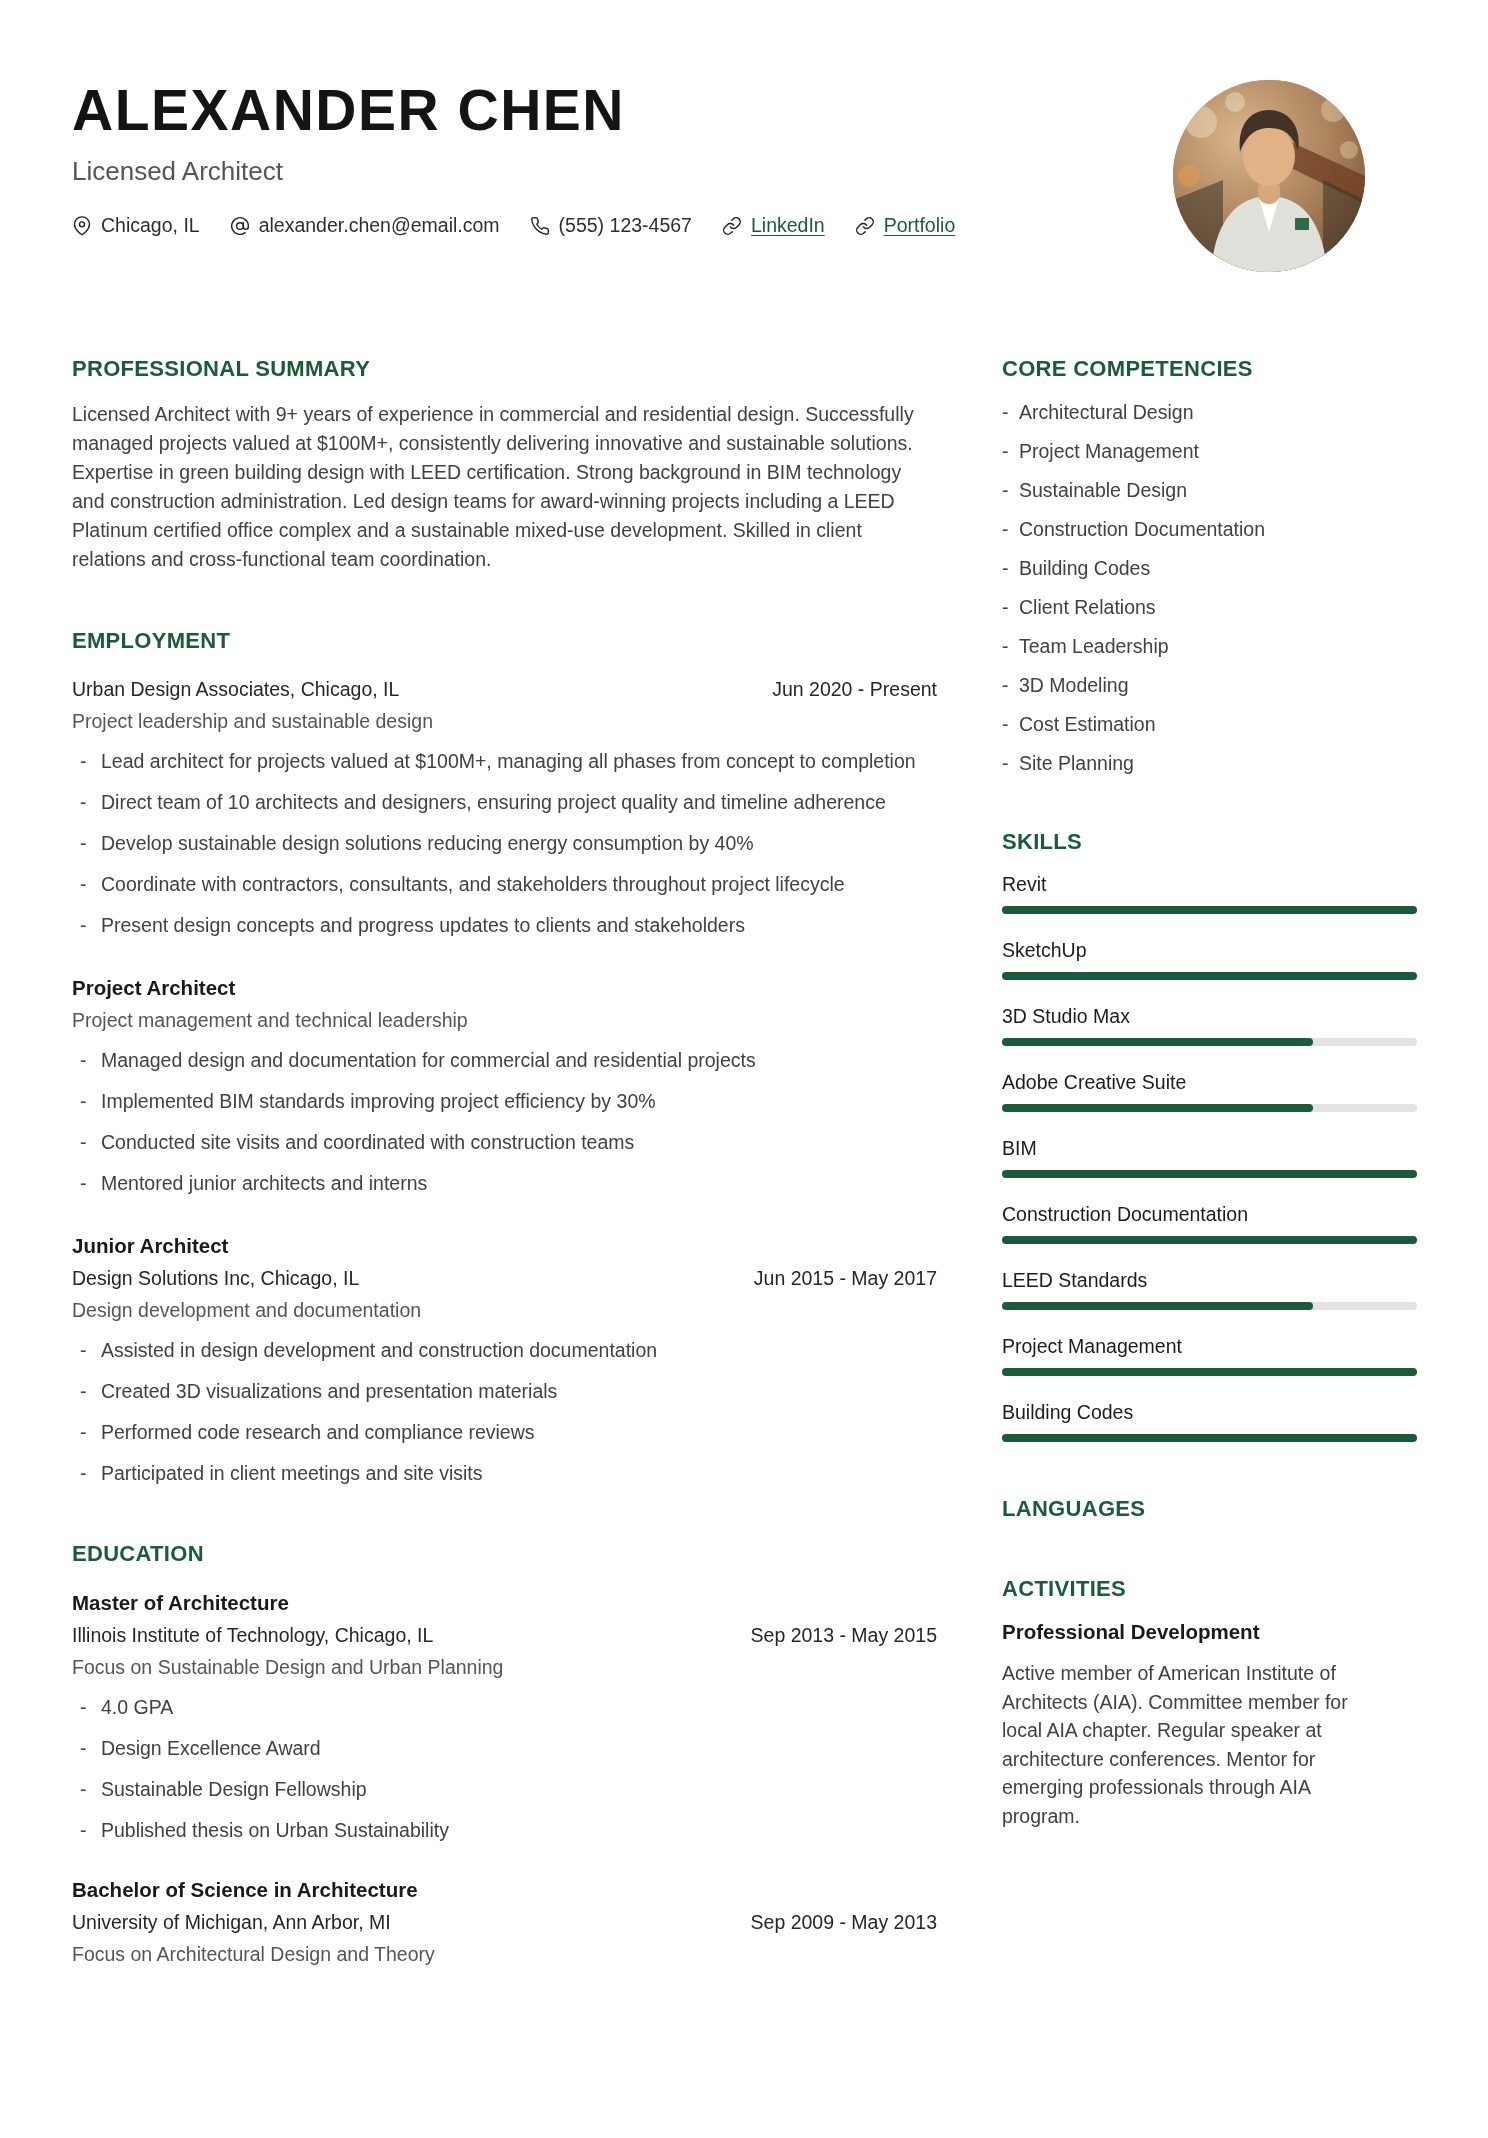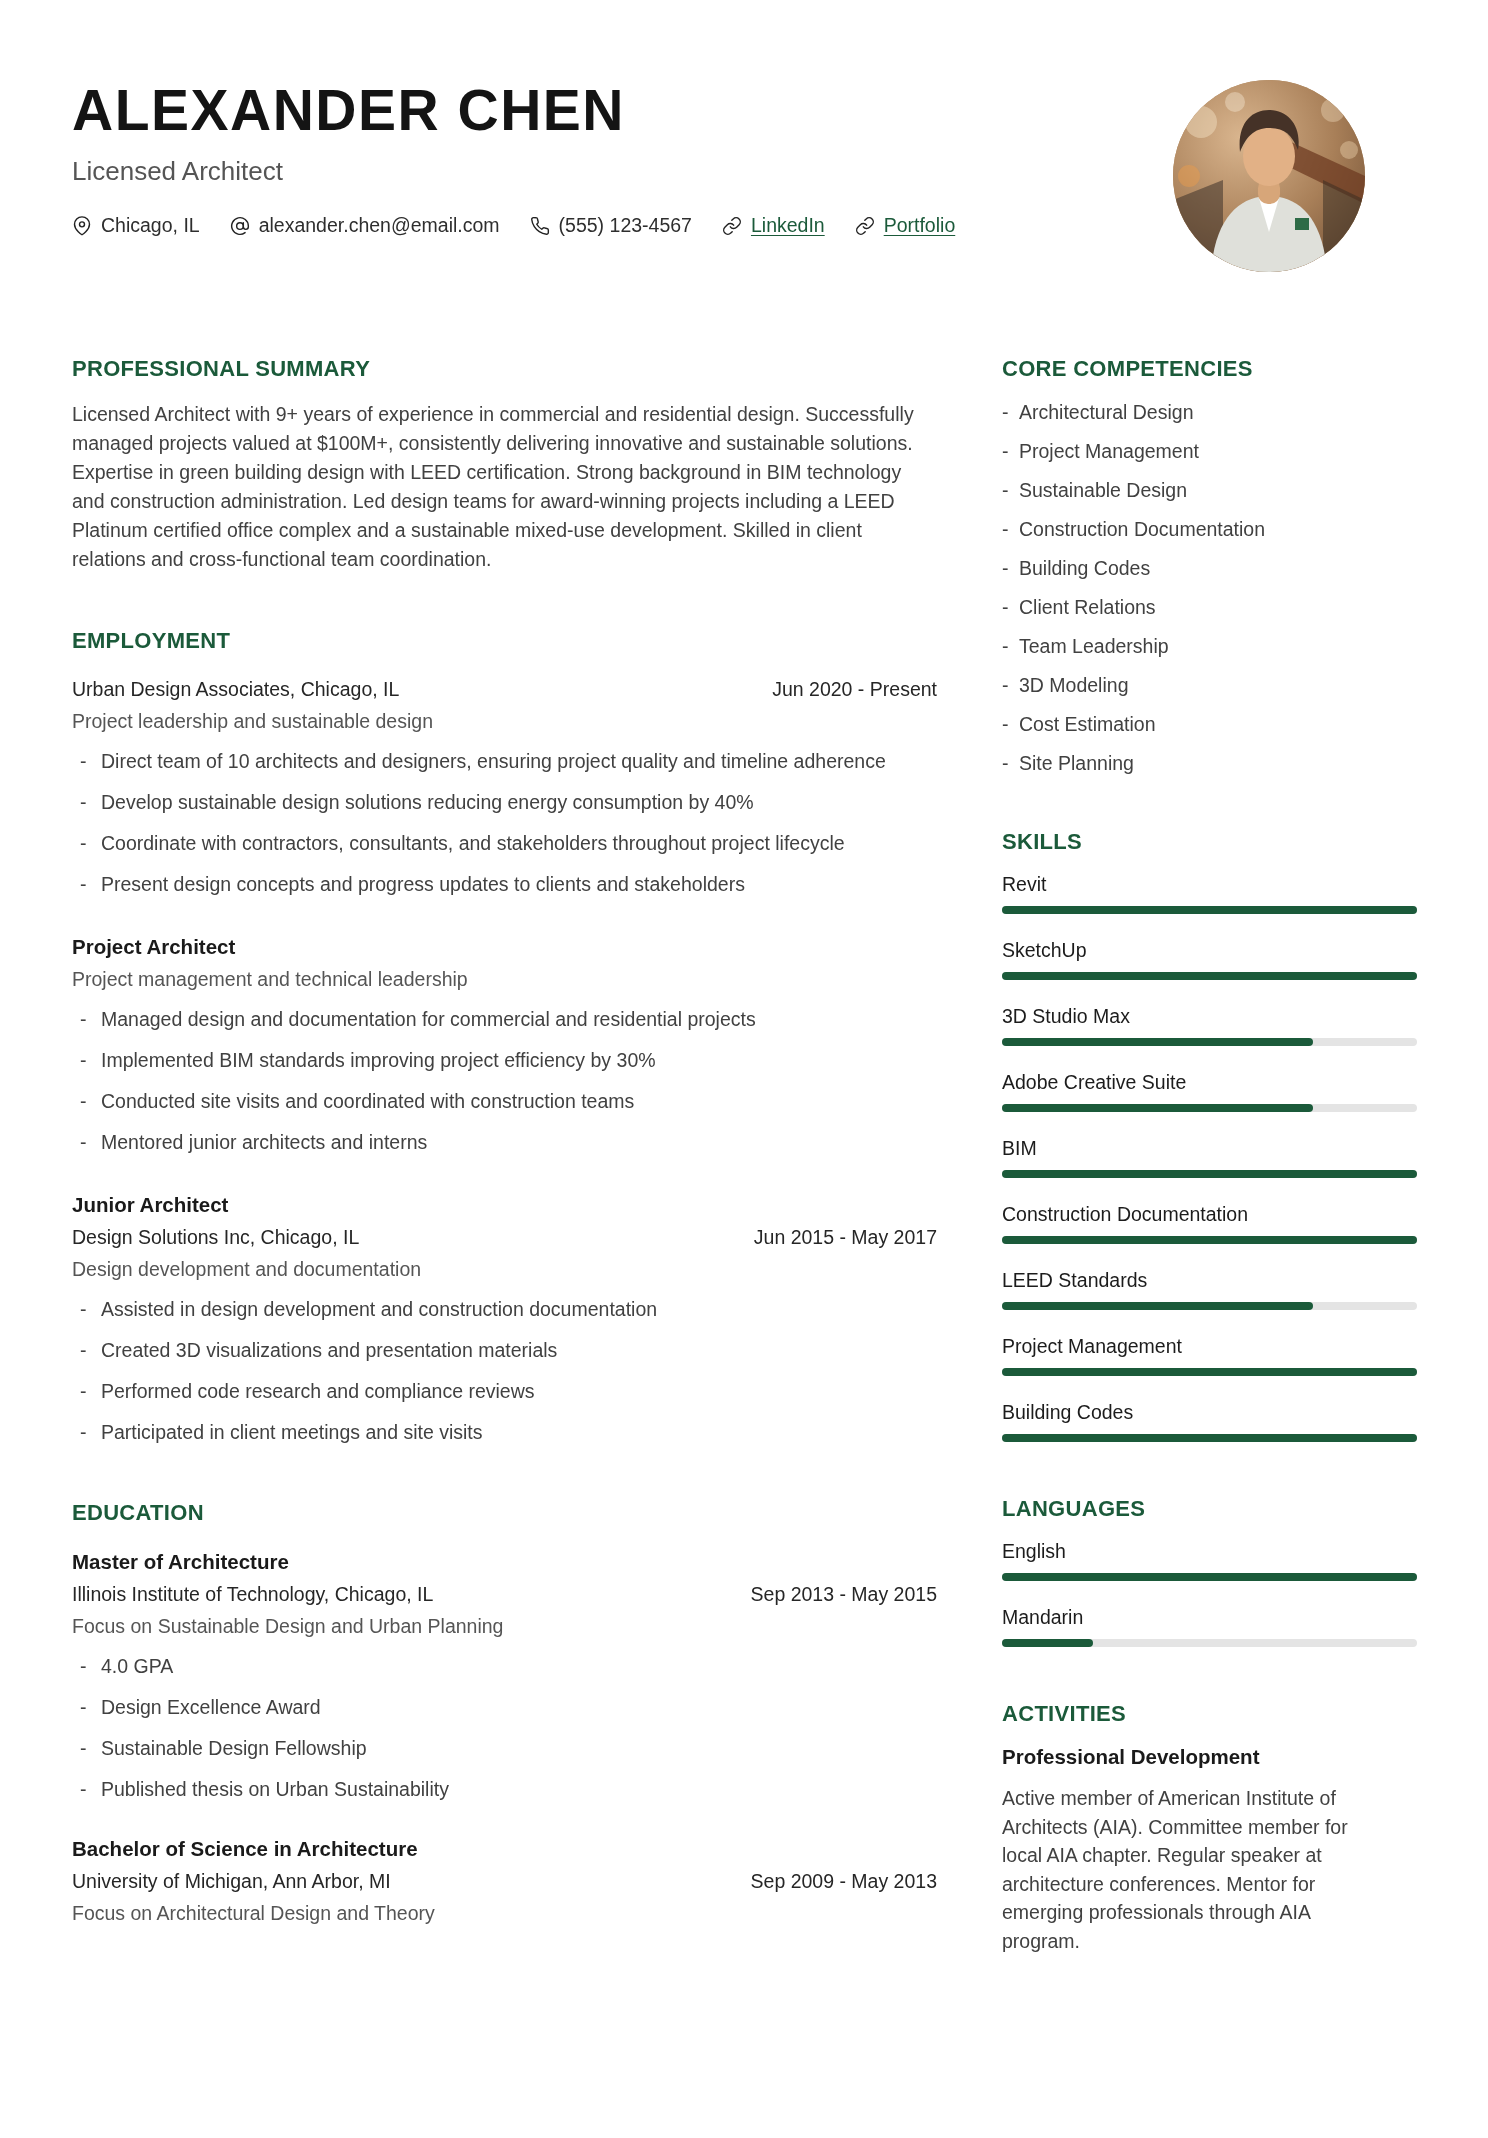"Lead architect for projects valued" li { html: none -> <li>Lead architect for projects valued at $100M+, managing all phases from concept to completion</li> }
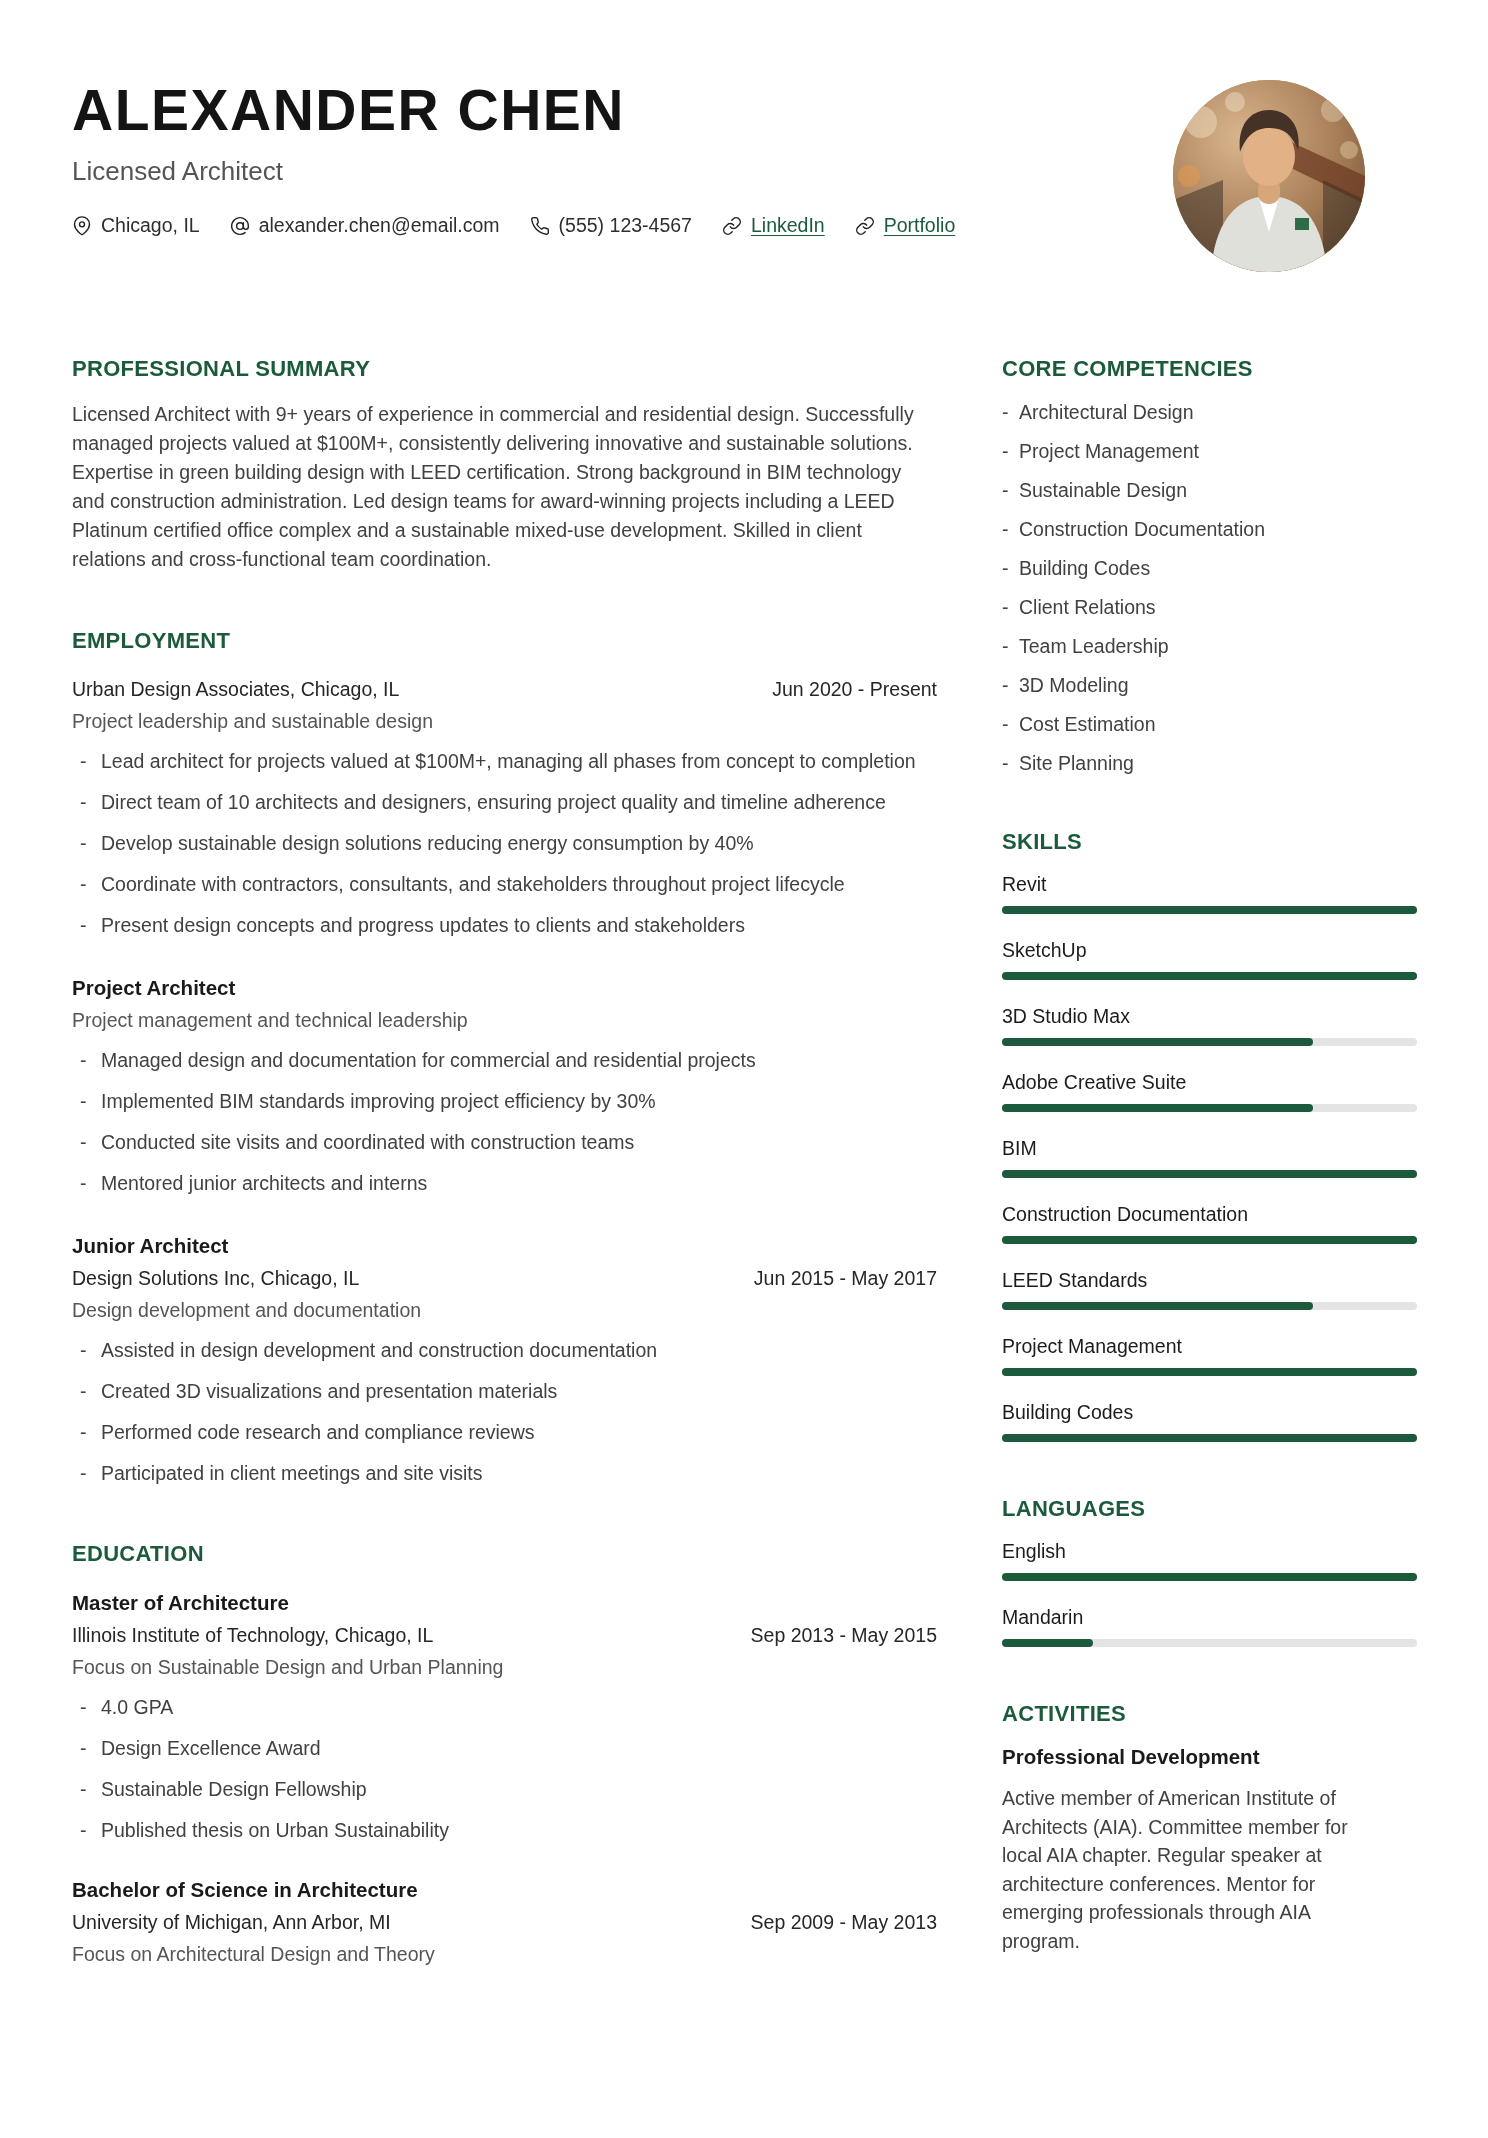"English" div { html: <div> <div> <div>English</div> <div> <div></div> </div> </div> <div> <div>Mandarin</div> <div> <div></div> </div> </div> </div> -> none }
